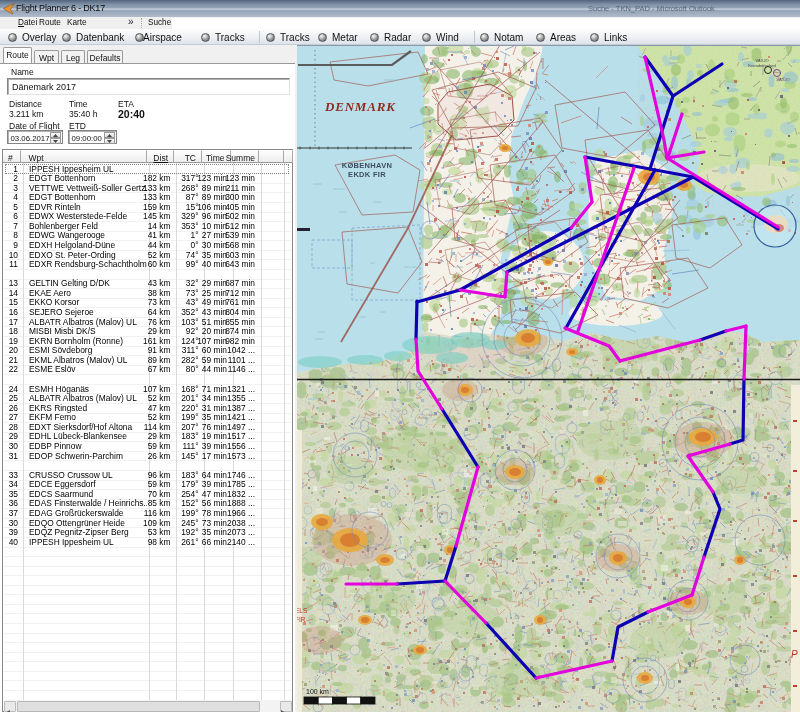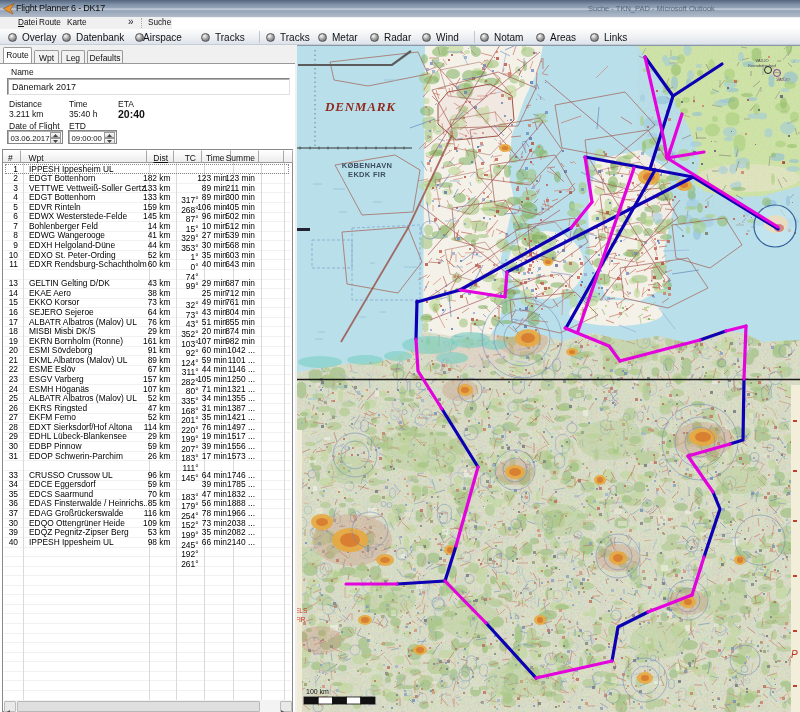"317°" .c3 { margin-top: 22px -> none }
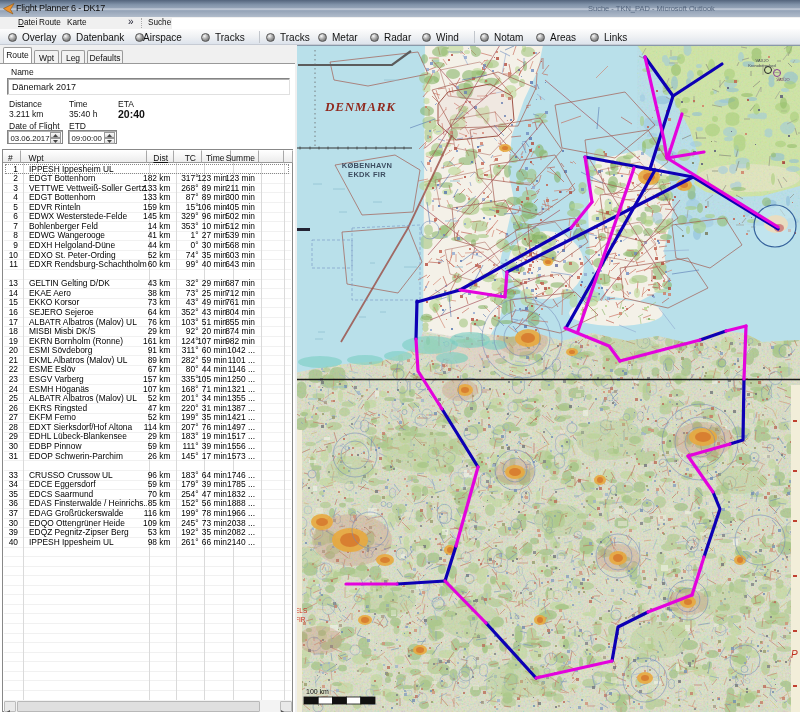"23" div.trow { html: <div> <span>23</span> <span>ESGV Varberg</span> <span>157 km</span> <span>335°</span> <span>105 min</span> <span>1250 ...</span> </div> -> none }
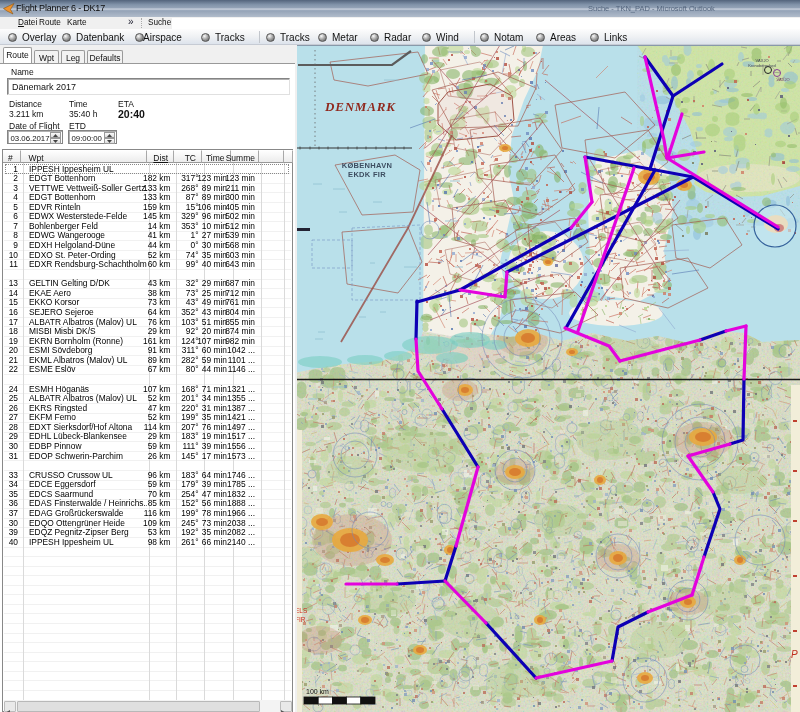"2082 ..." span.c5 { text: 2082 -> 2073 }
